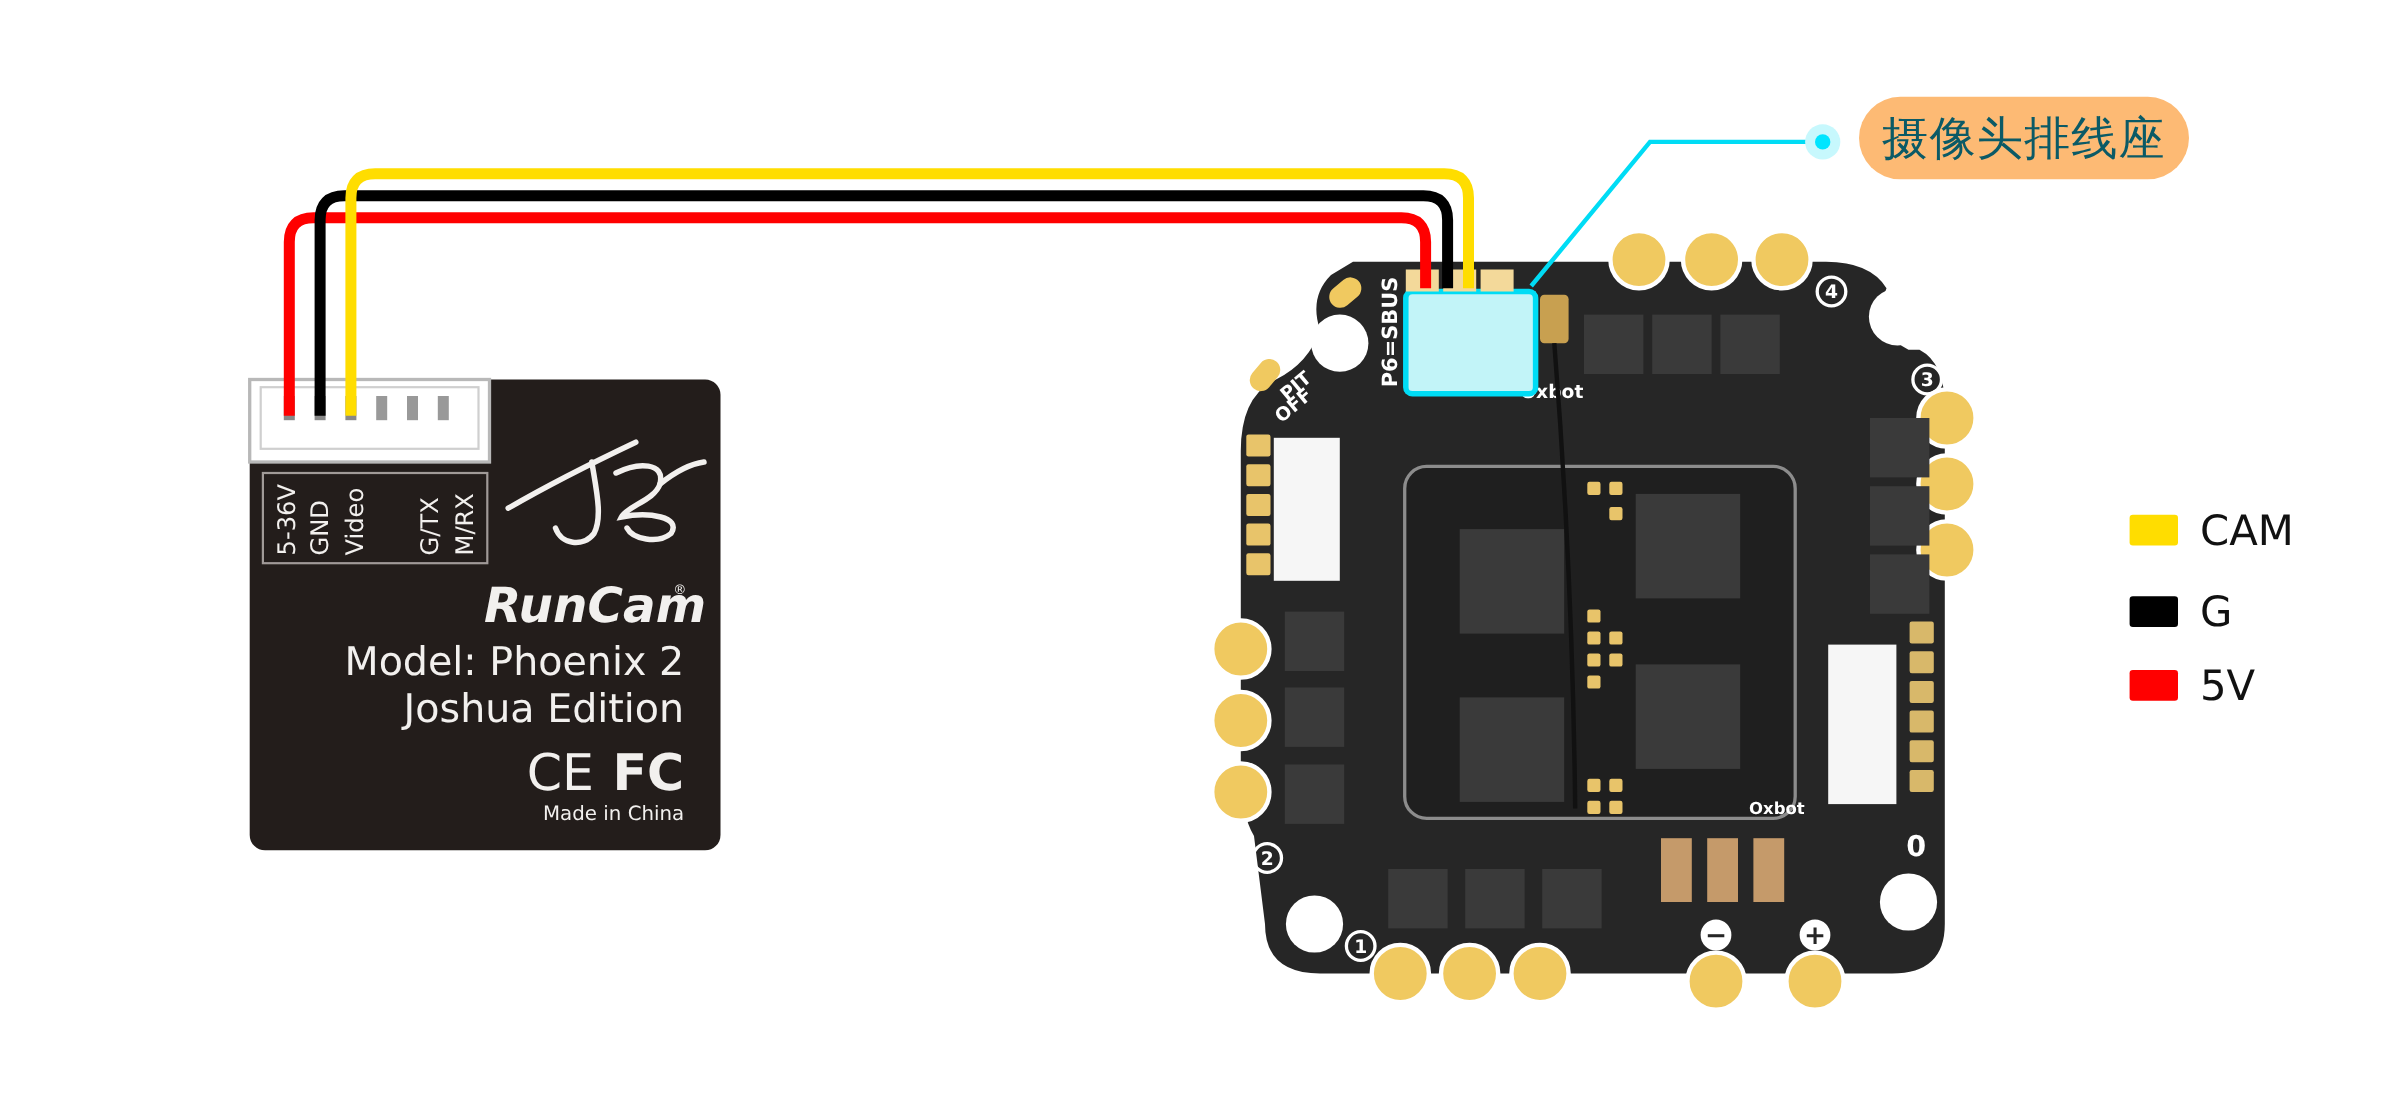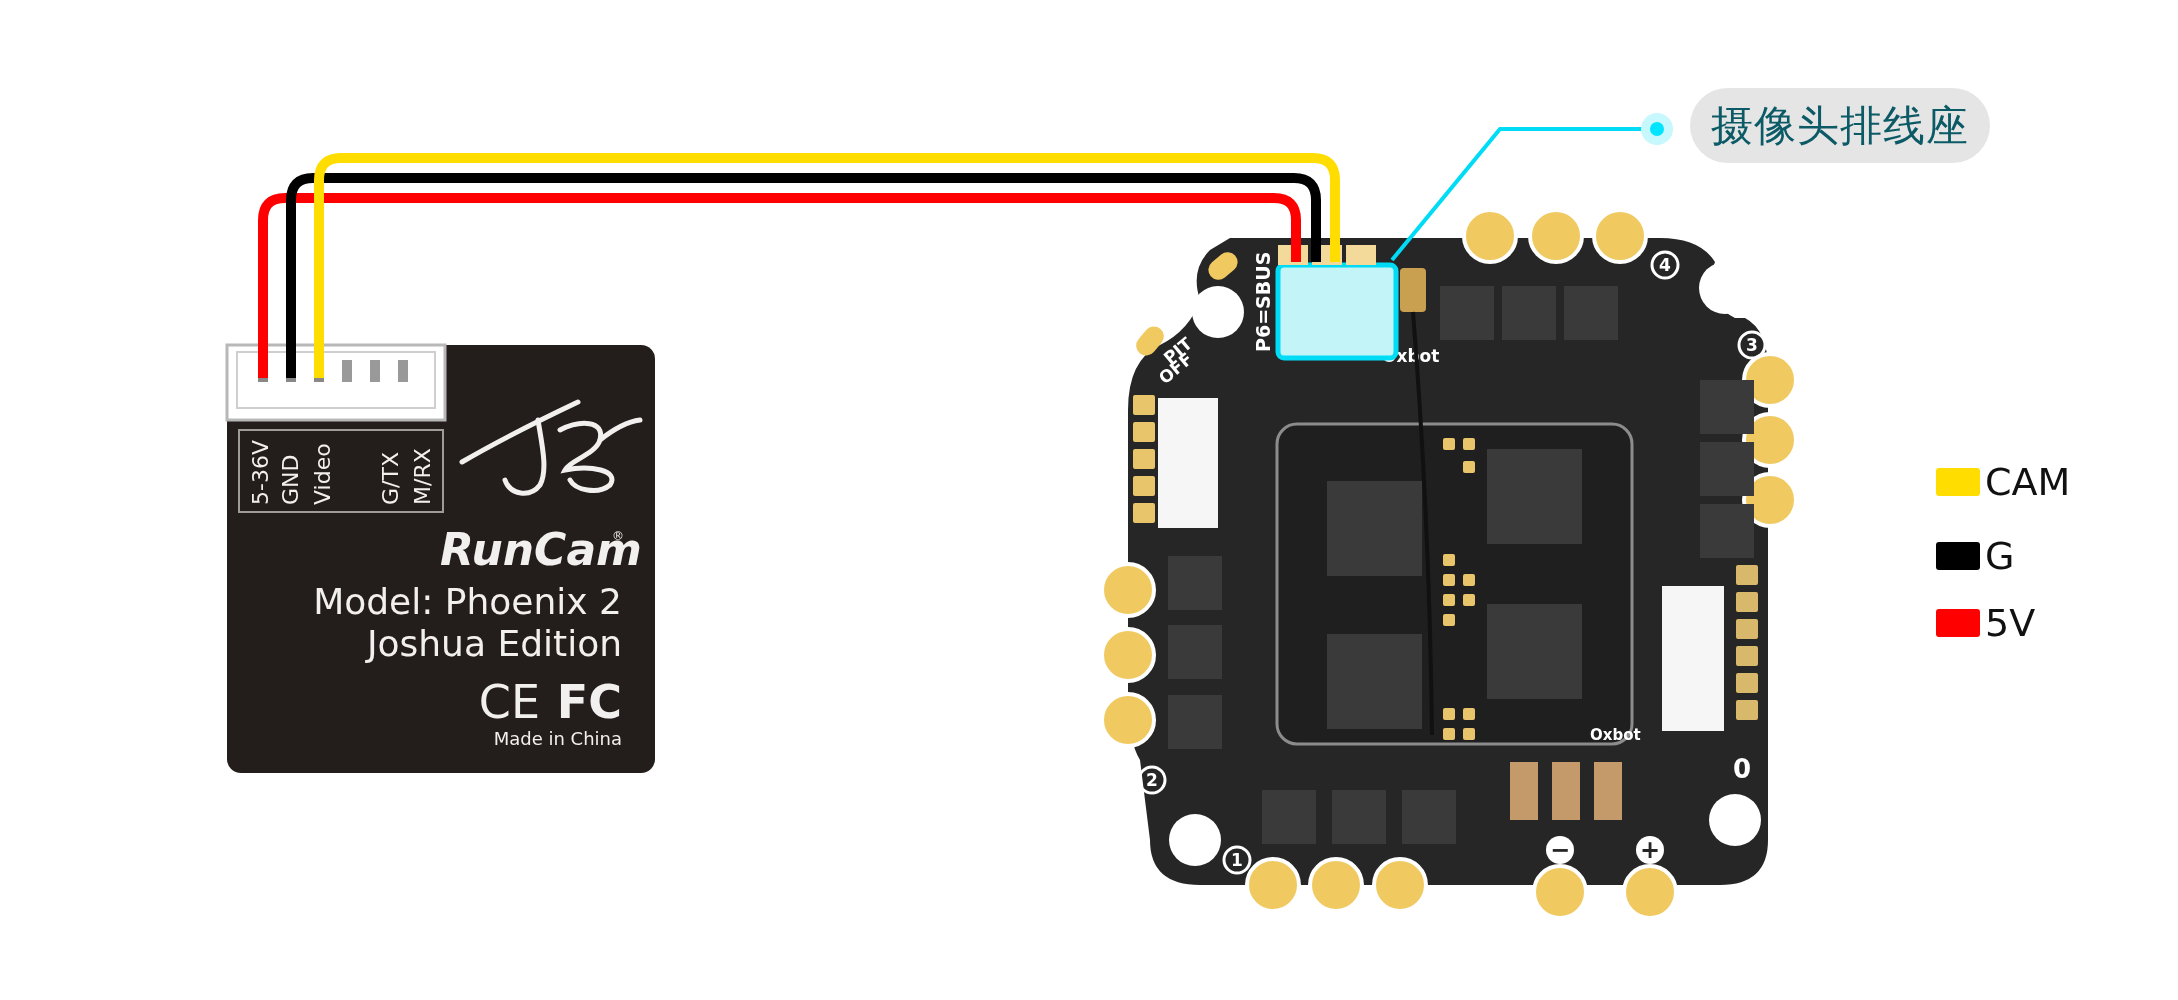"摄像头排线座" .callout { background: #e5e5e5 -> #fdba74 }
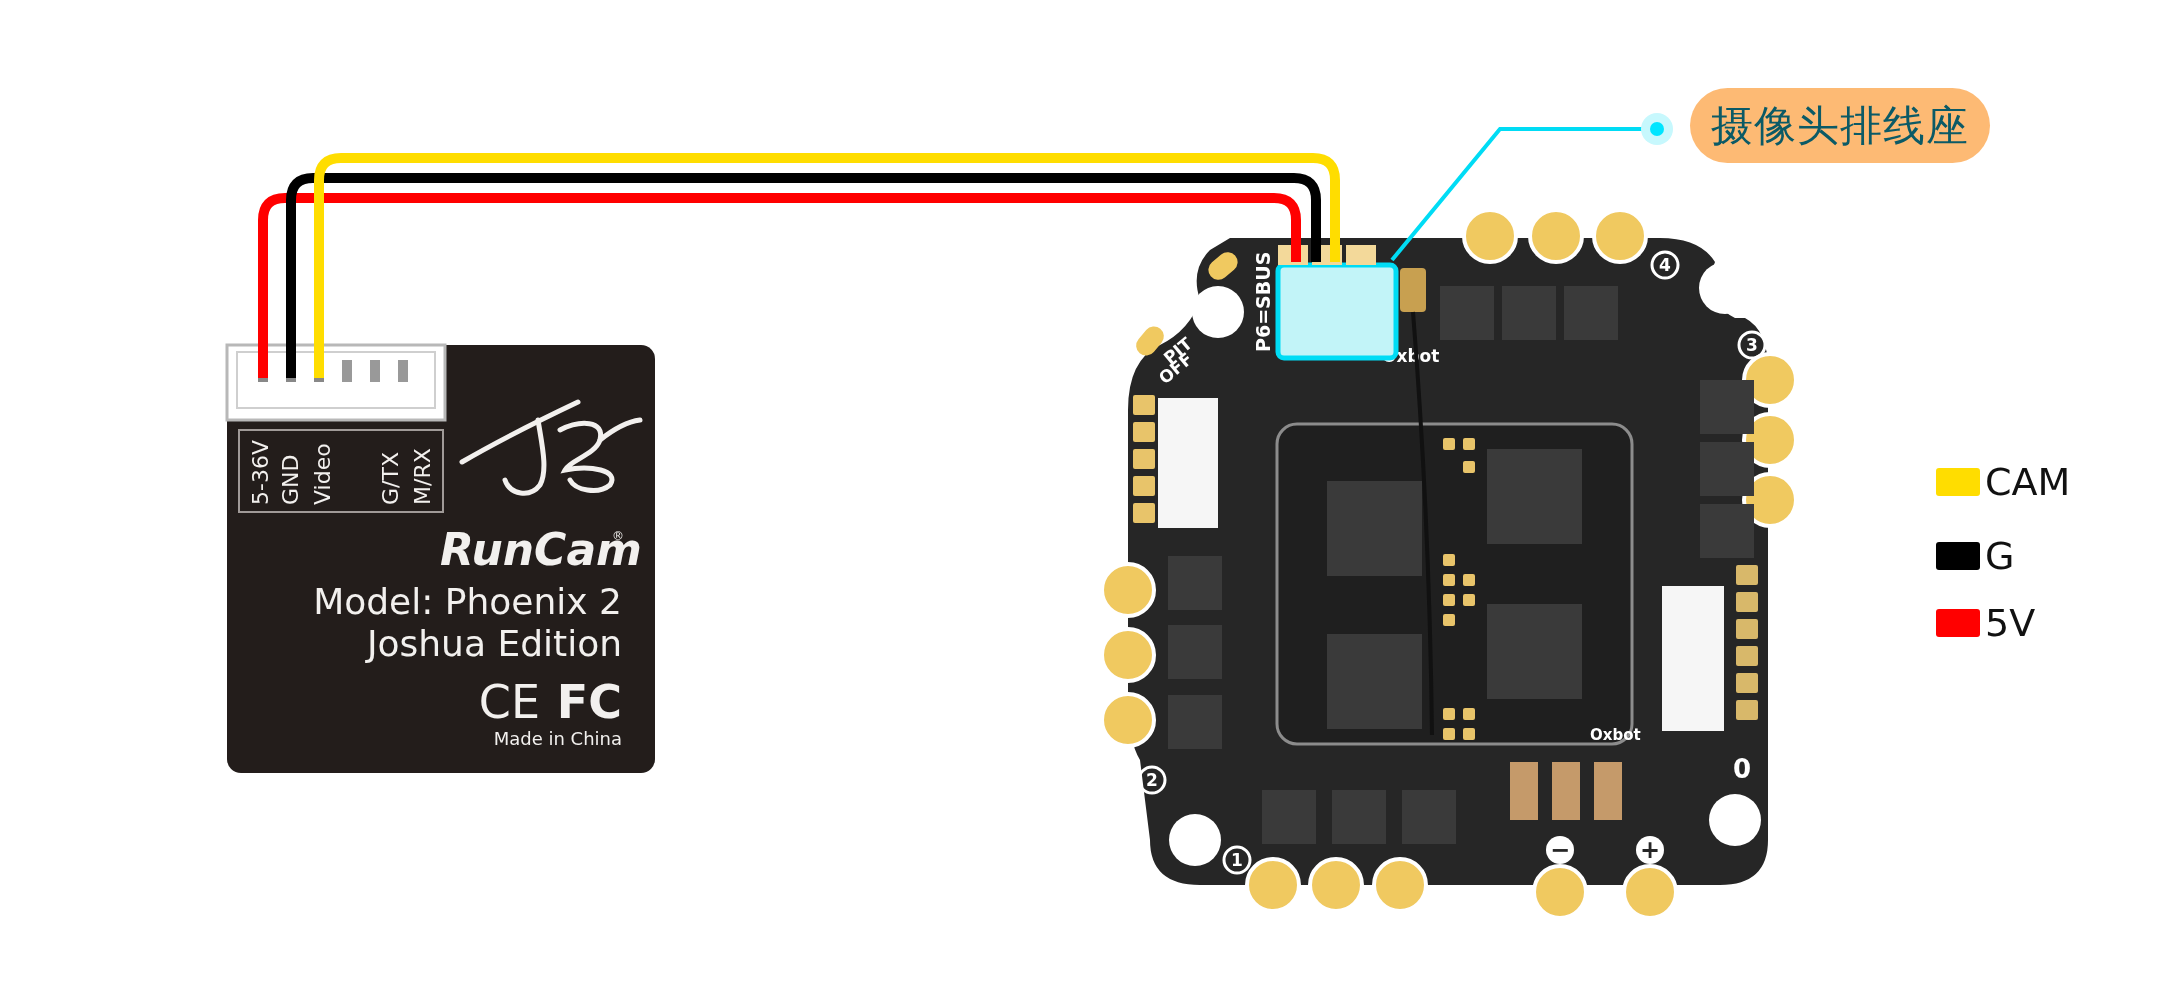"CAM" .legend-label { margin-left: 5px -> 20px }
